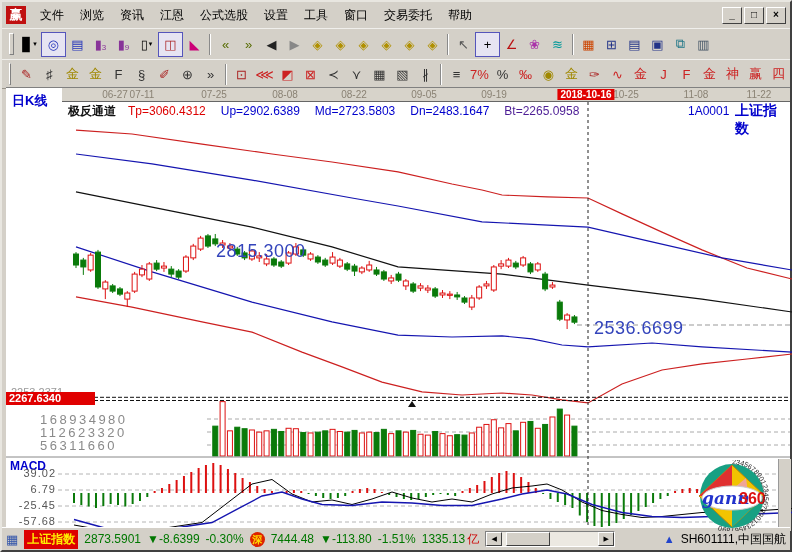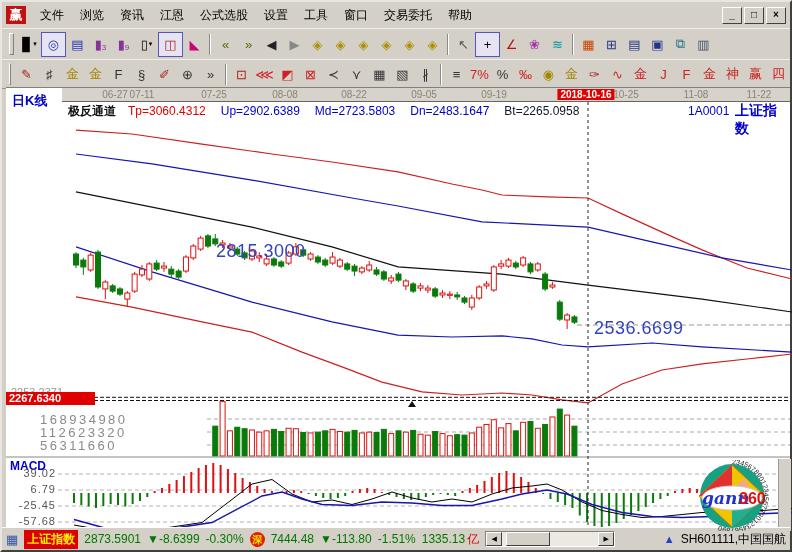"Bt=2265.0958" span.p { color: #0f172a -> #4c1d95 }
